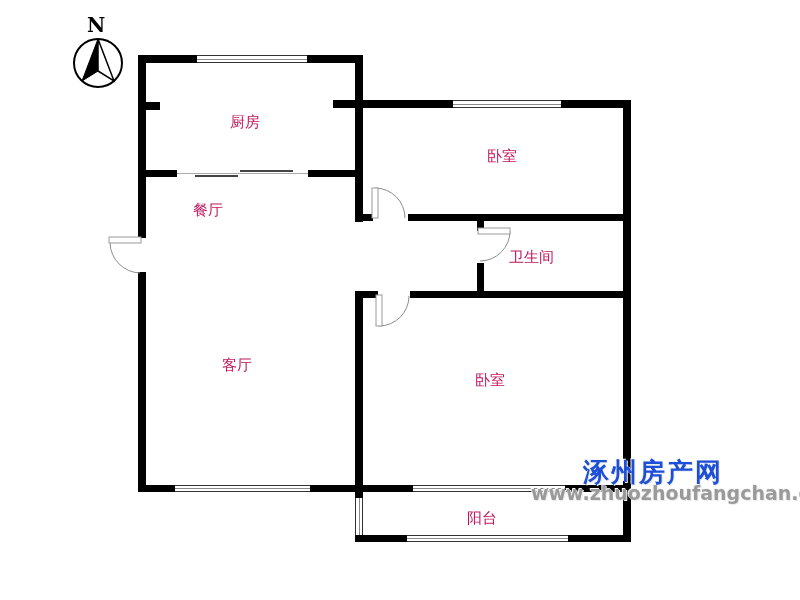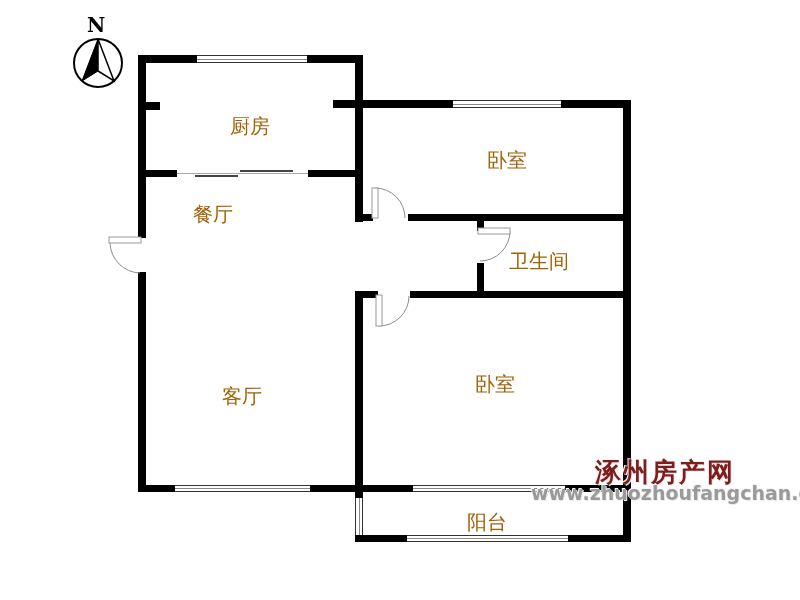"厨房" .room-label { color: #a16207 -> #be185d; font-size: 20px -> 15px }
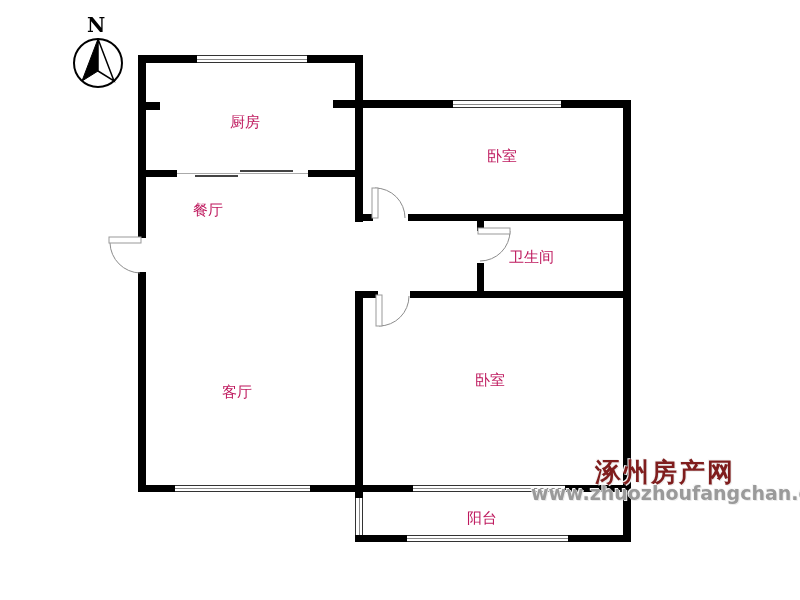"客厅" span.room-label { top: 383px -> 356px }
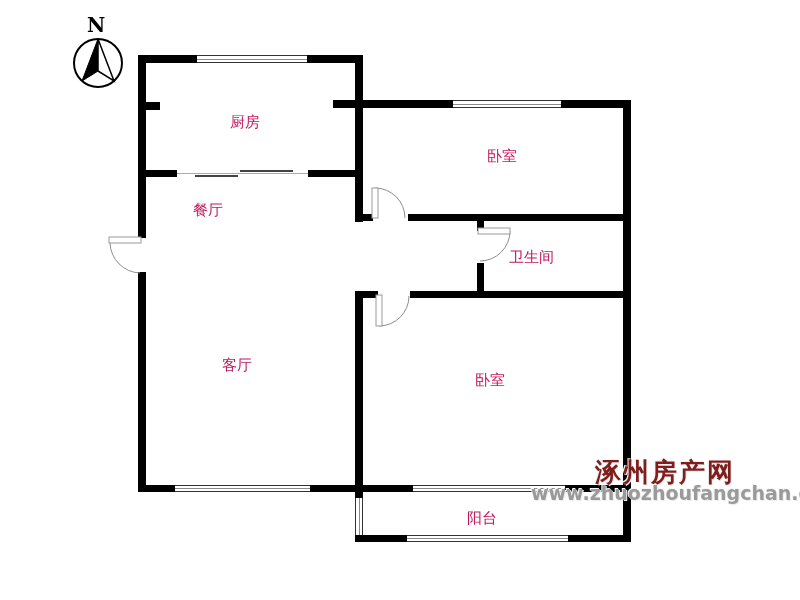"涿州房产网" span.wm { color: #7f1d1d -> #1d4ed8; margin-left: 12px -> none }
